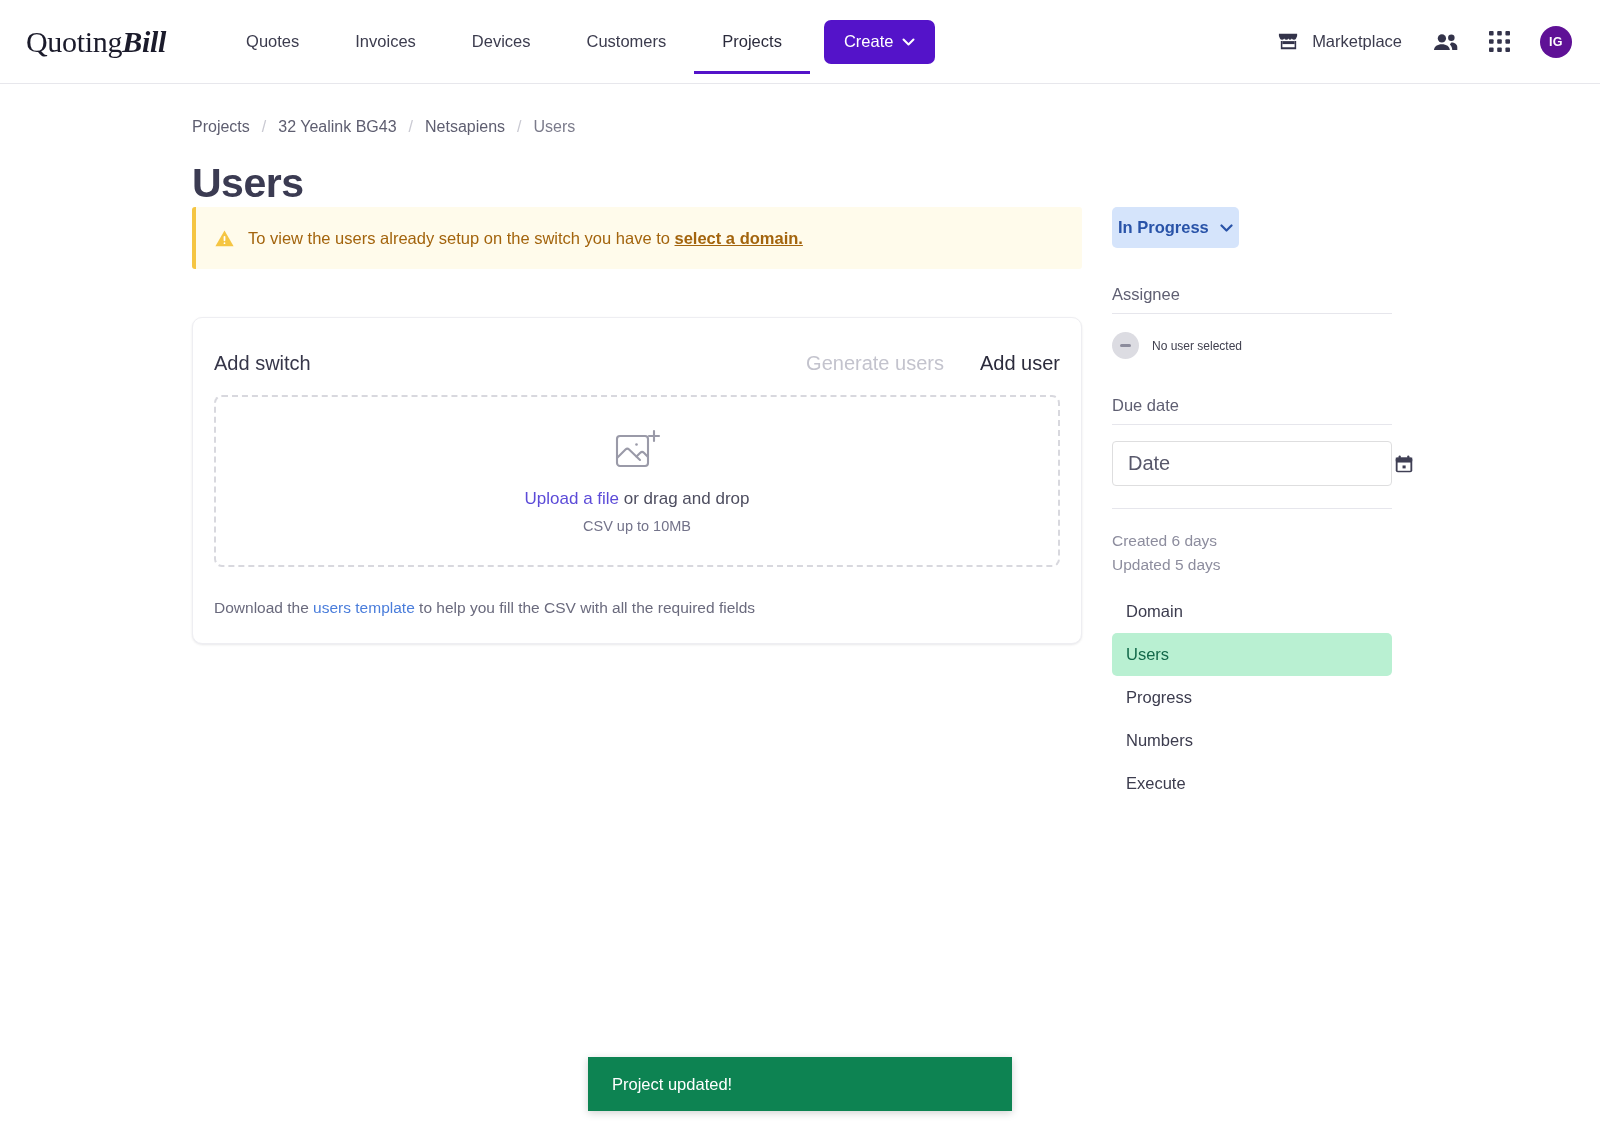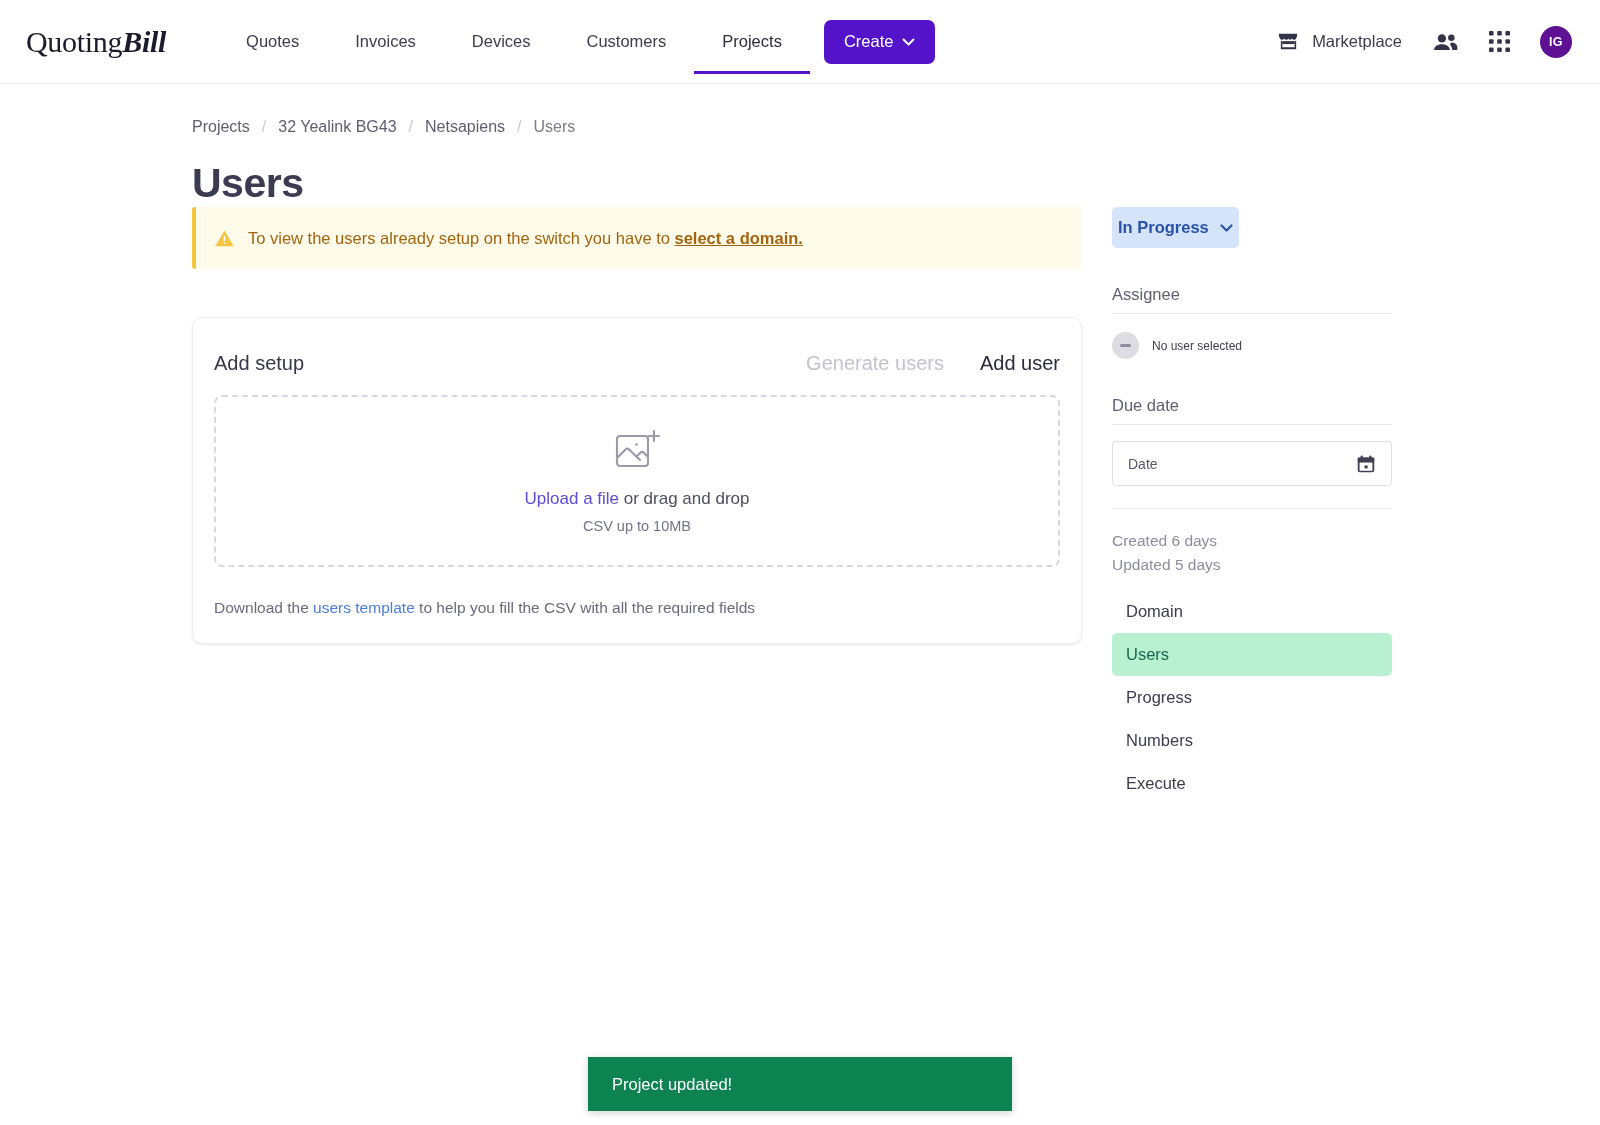"Add setup" div.card-title { text: setup -> switch }
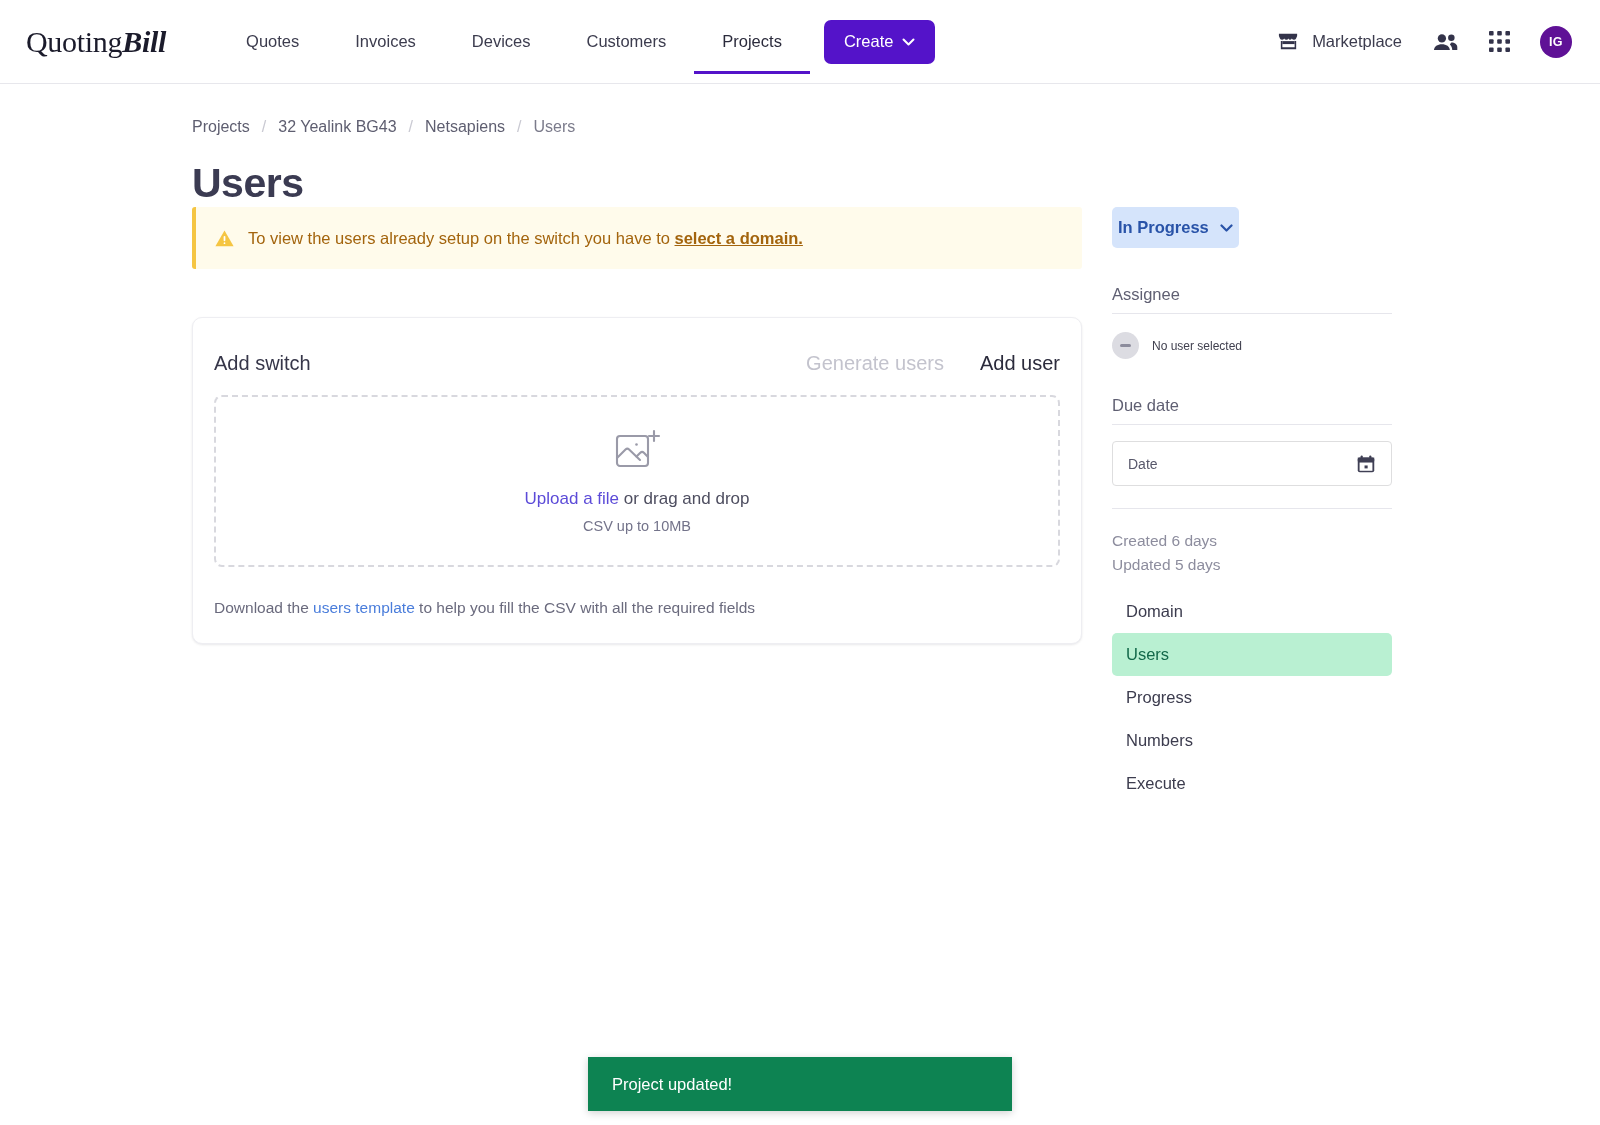"Date" .date-field input { font-size: 14px -> 20px }
